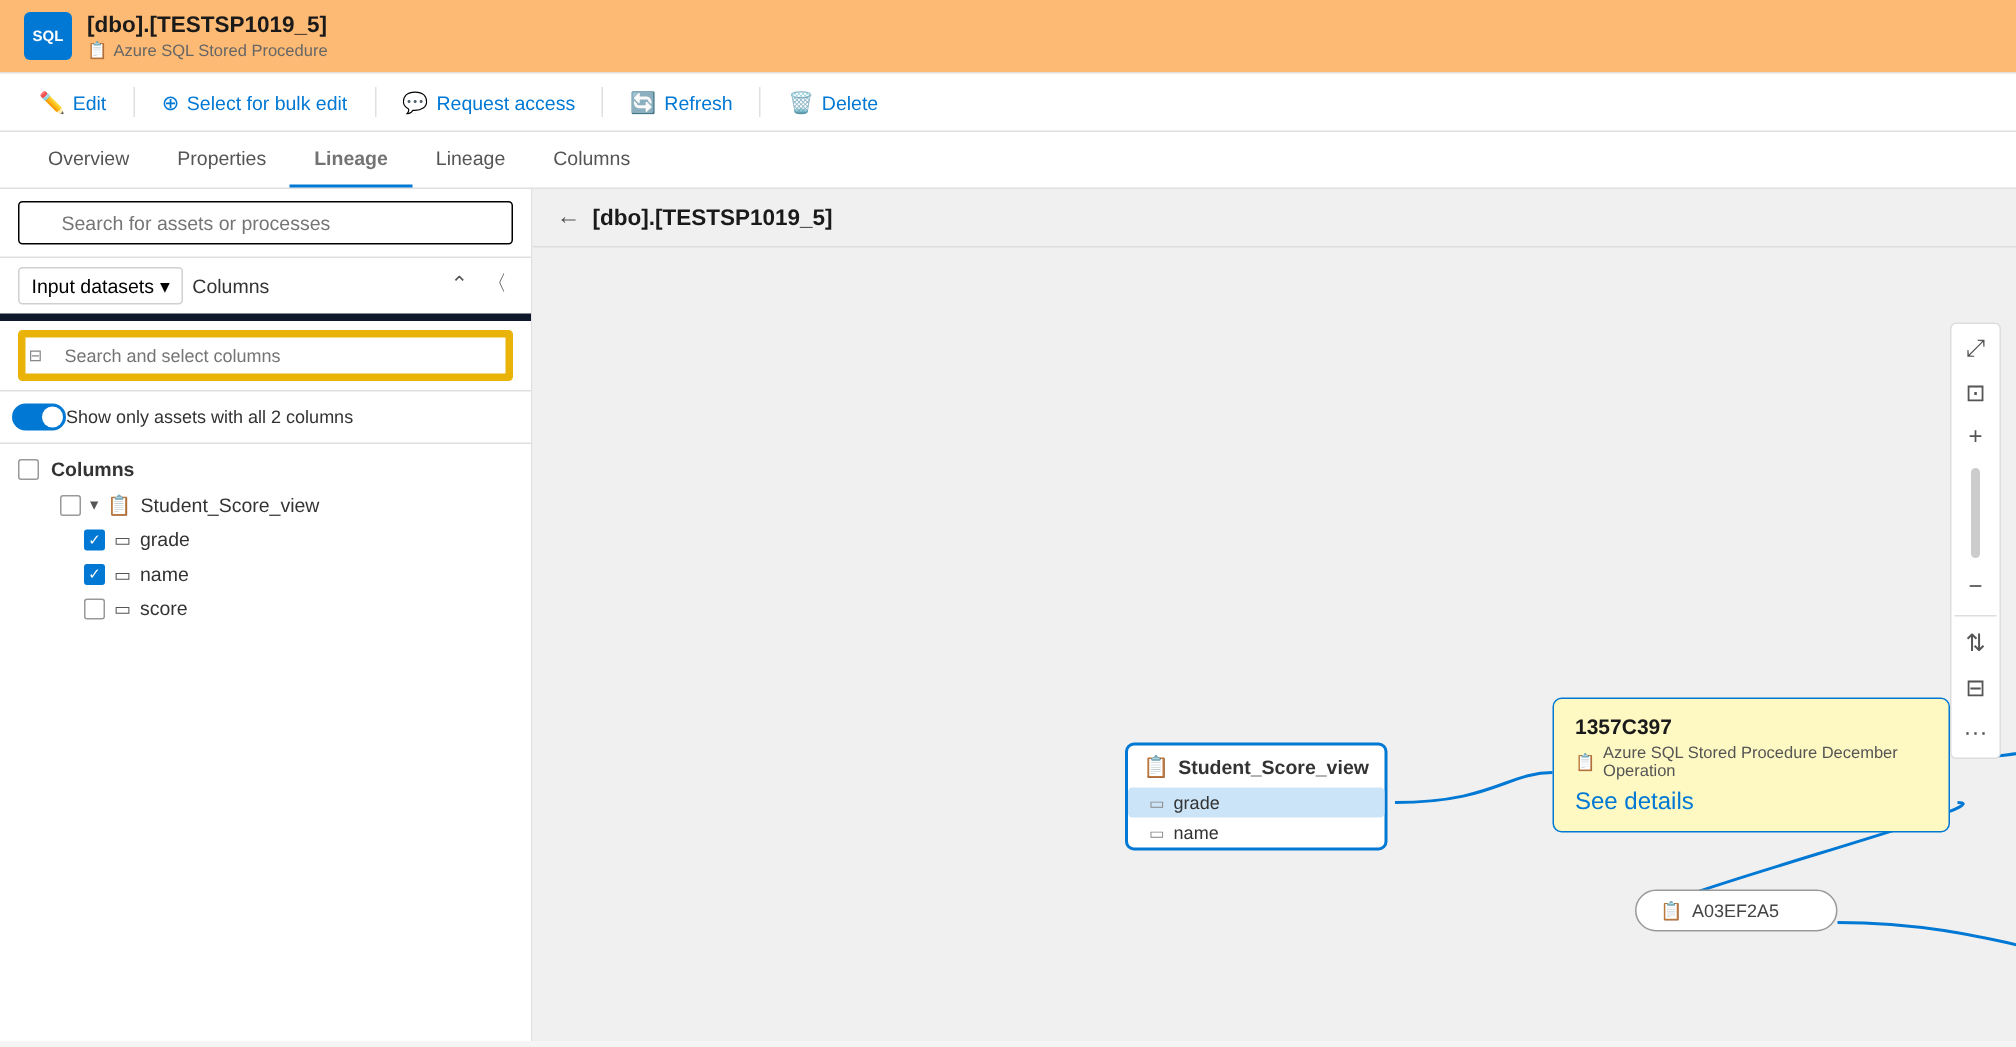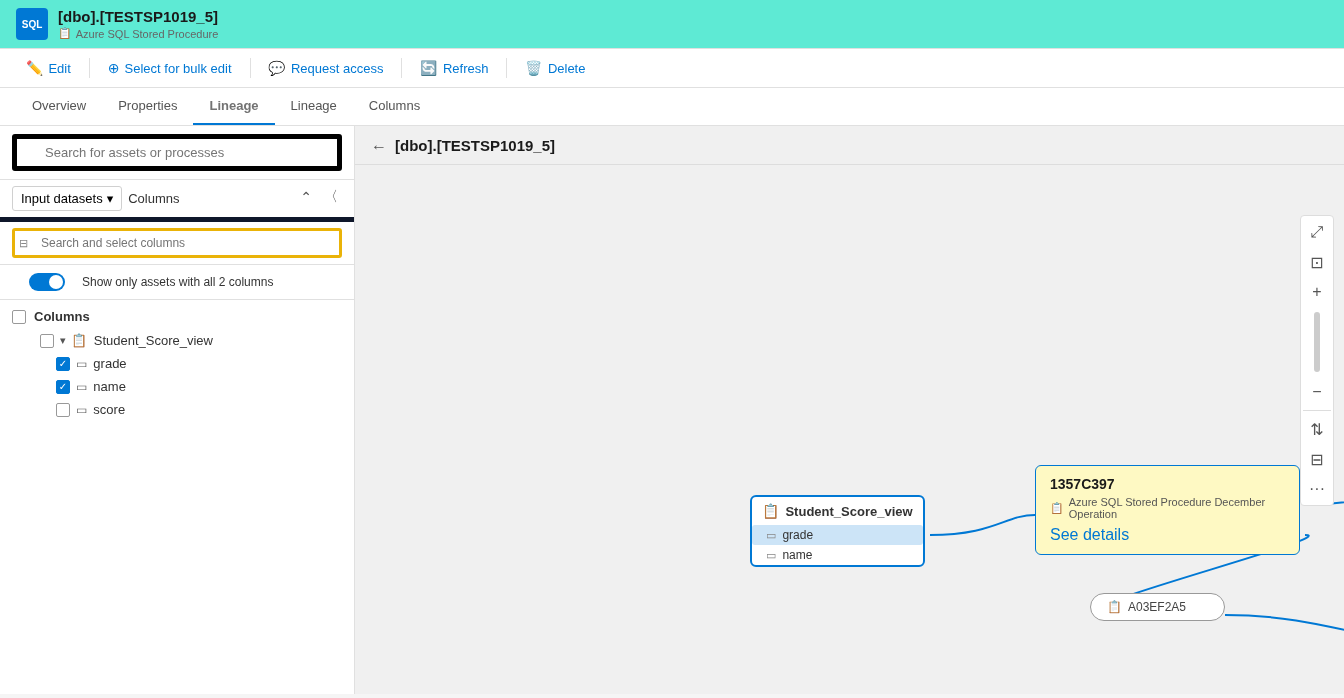"SQL" .header { background: #5eead4 -> #fdba74 }
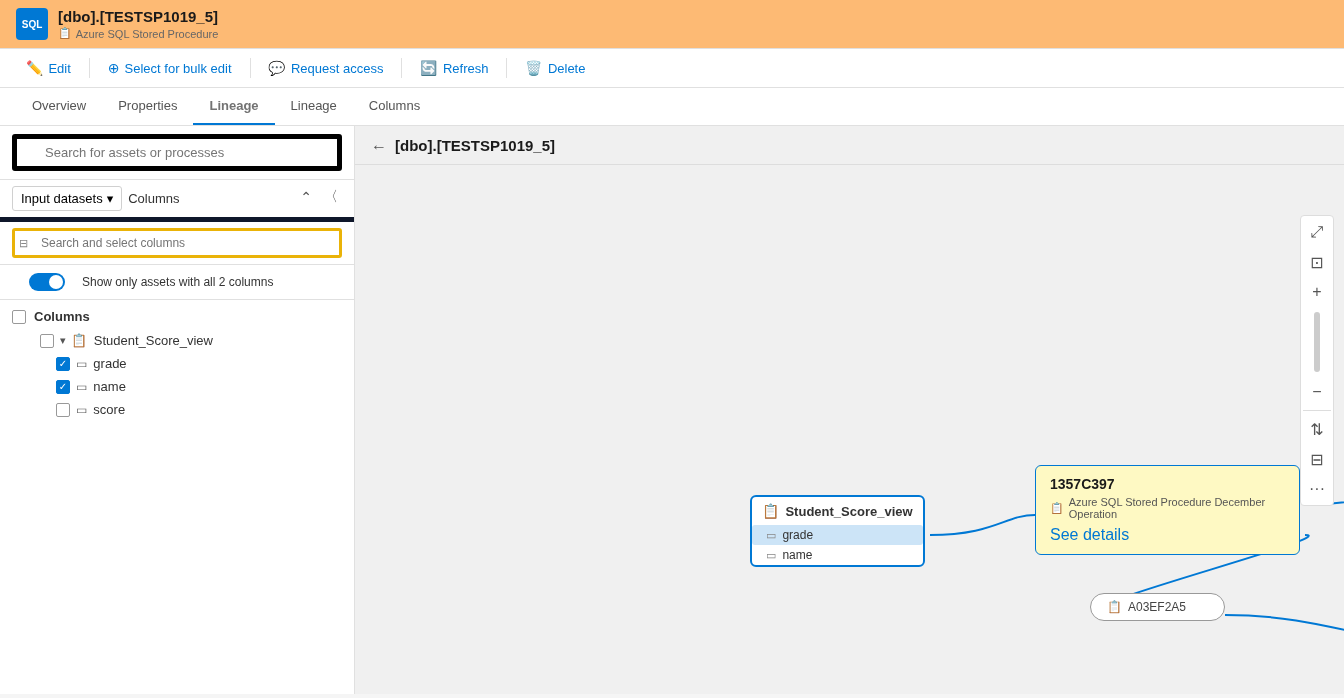"Search for assets or processes" .search-input { border: 5px solid #000000 -> 1px solid #000000 }
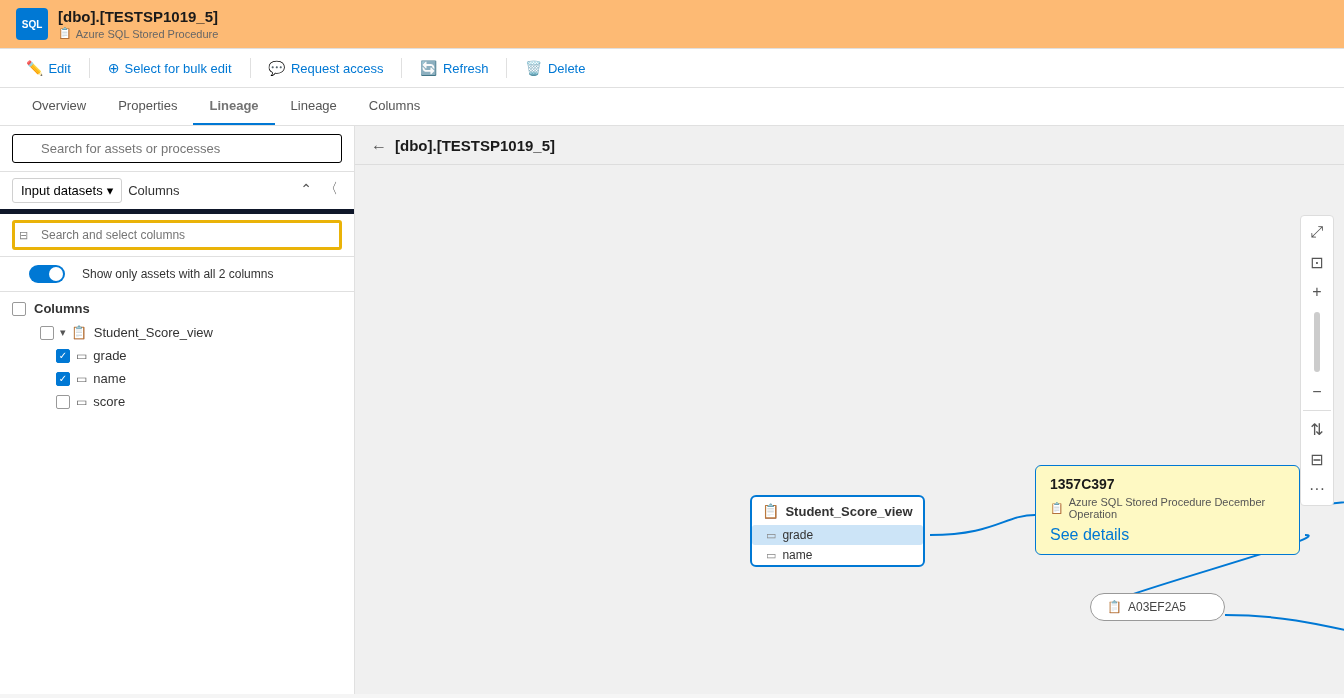"Search and select columns" .column-filter-input { border: 3px solid #eab308 -> 5px solid #eab308 }
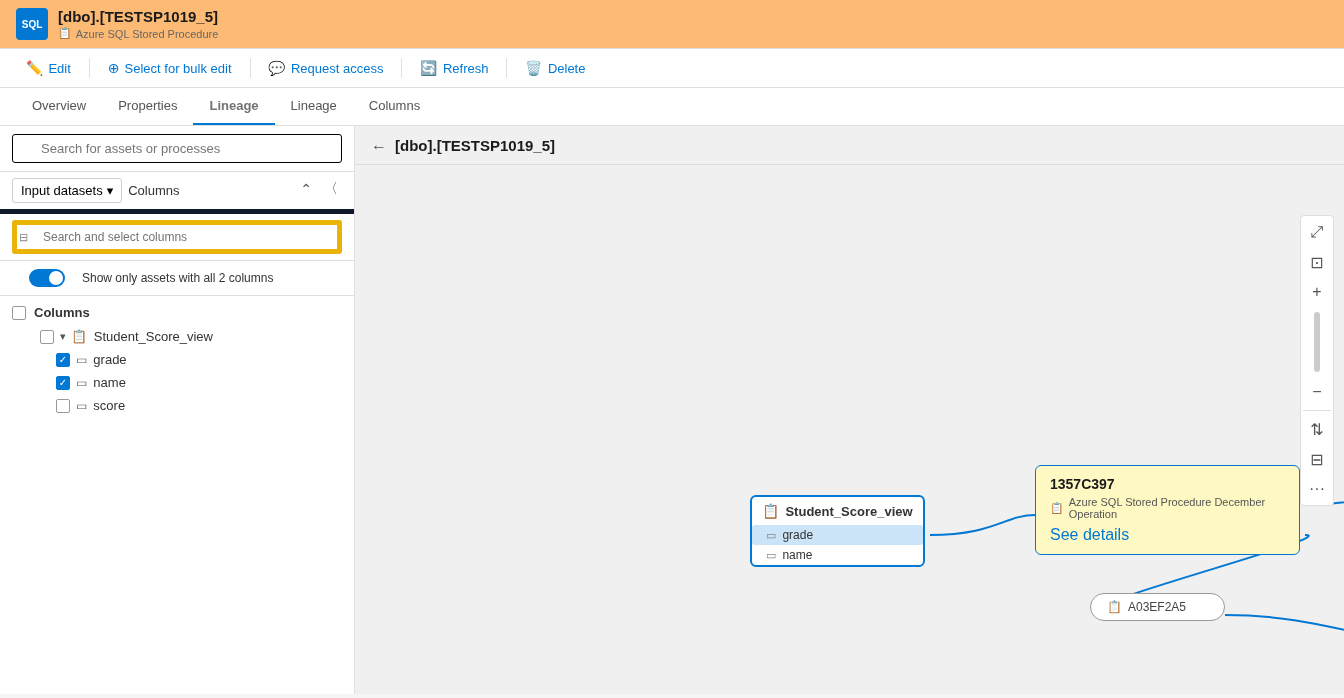"Show only assets with all" .toggle-row { gap: 17px -> 0; padding: 8px 29px -> 8px 8px }
